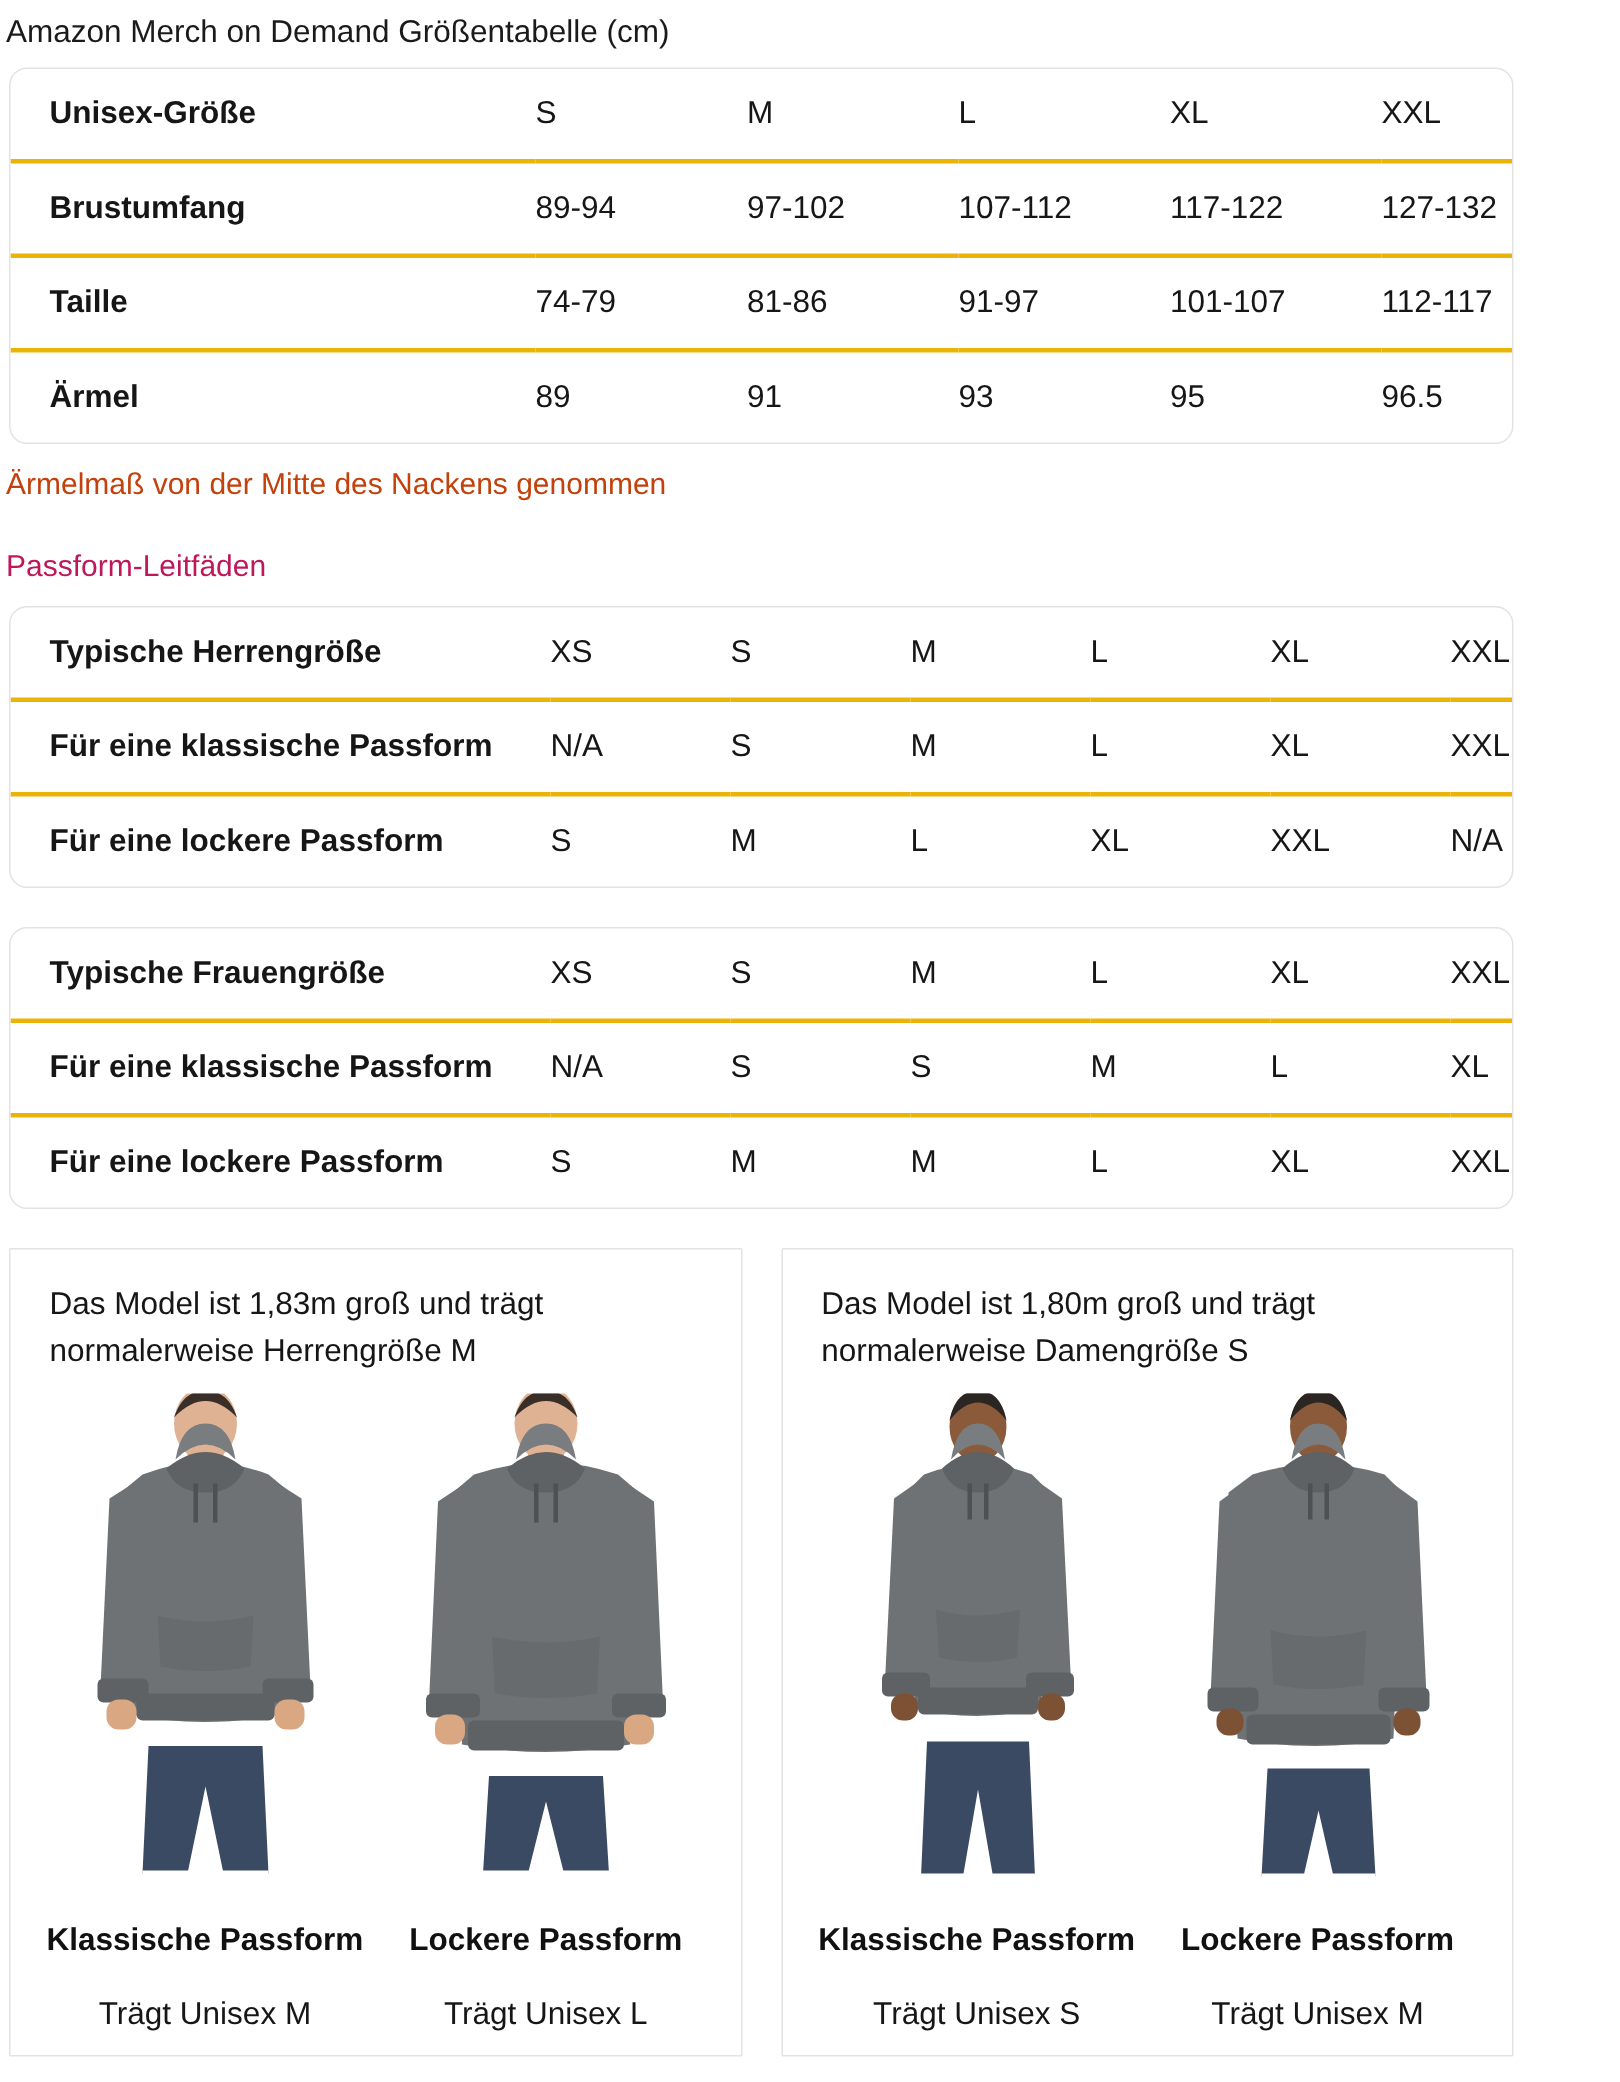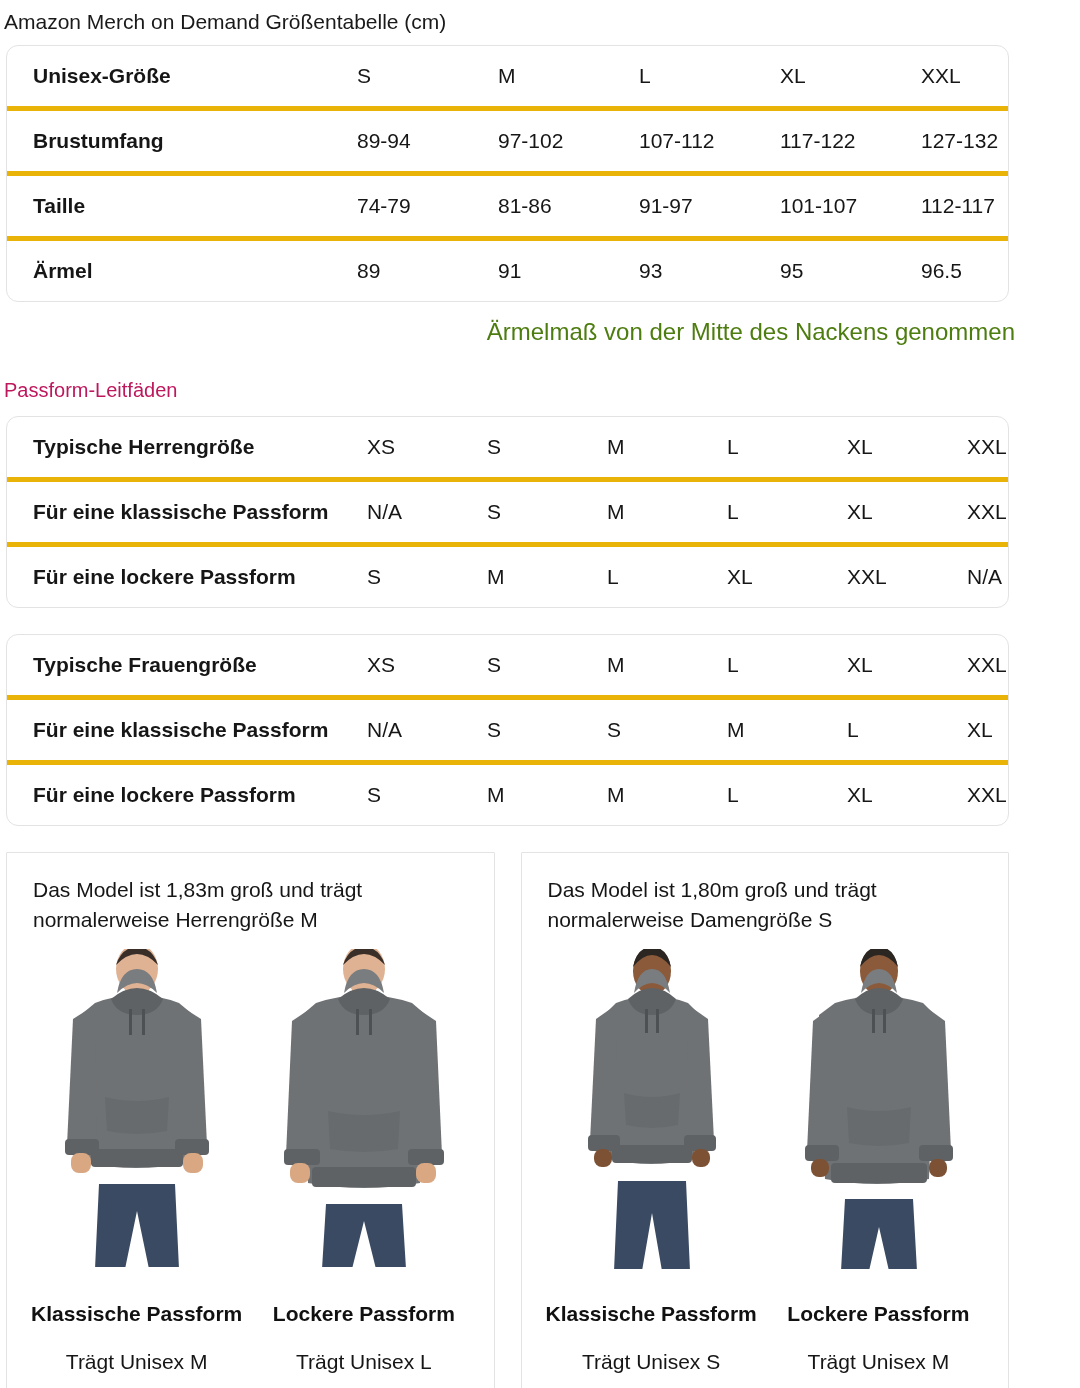"Brustumfang" table.size-table tr + tr td, table.size-table tr + tr th { border-top: 5px solid #eab308 -> 3px solid #eab308 }
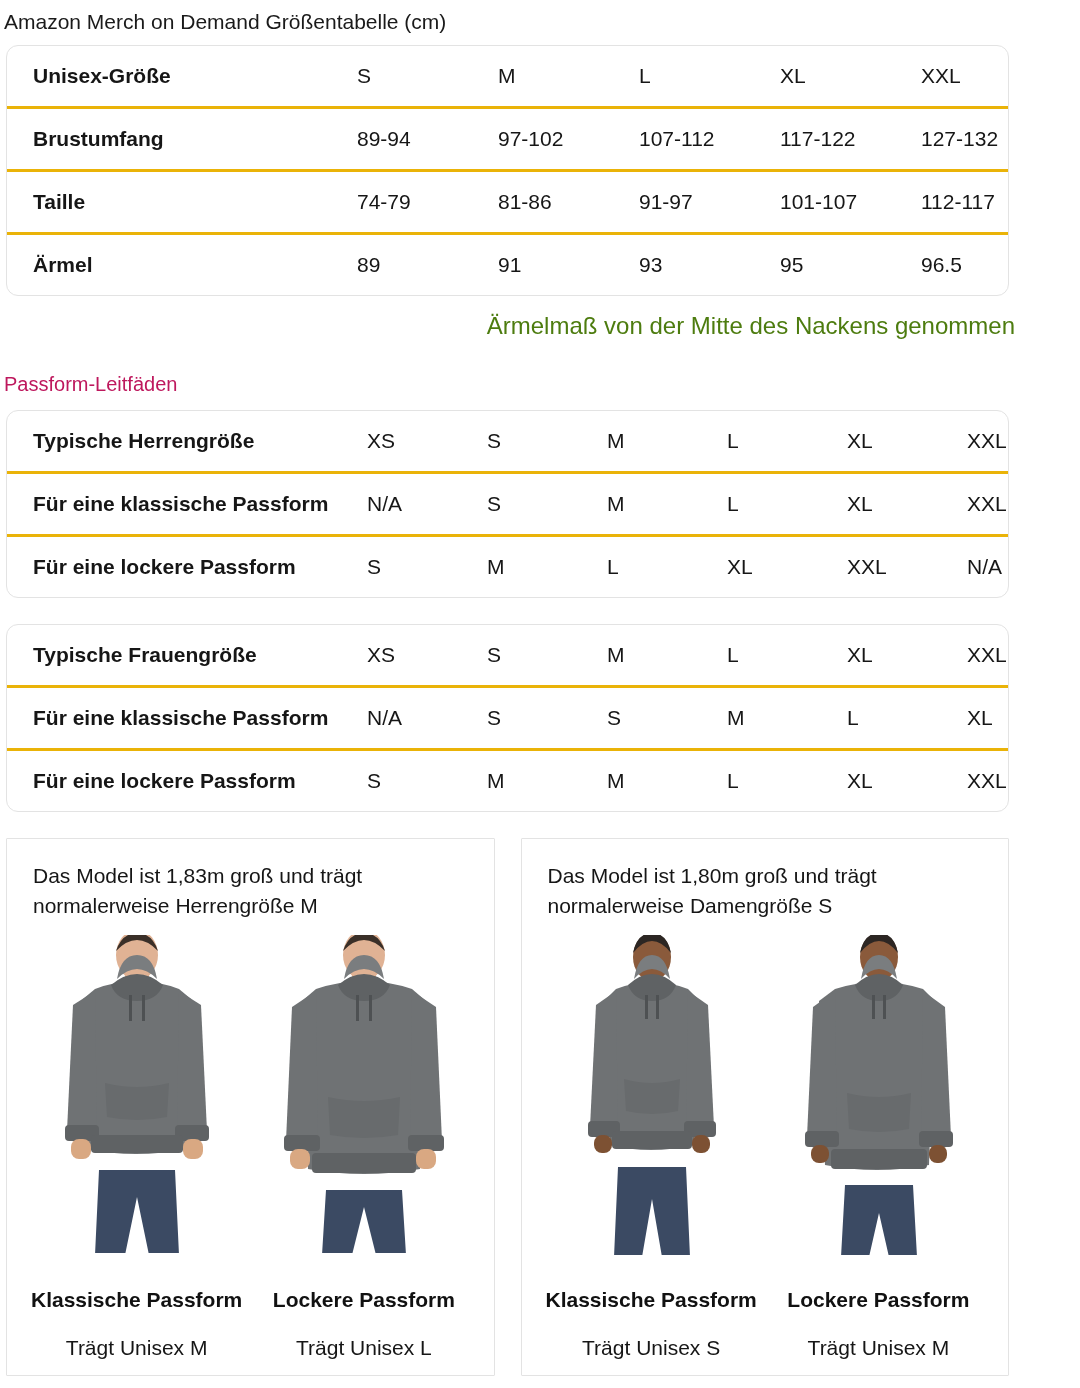"Ärmelmaß von der Mitte des" .note { color: #4d7c0f -> #c2410c; font-size: 24px -> 20px; text-align: right -> none }
